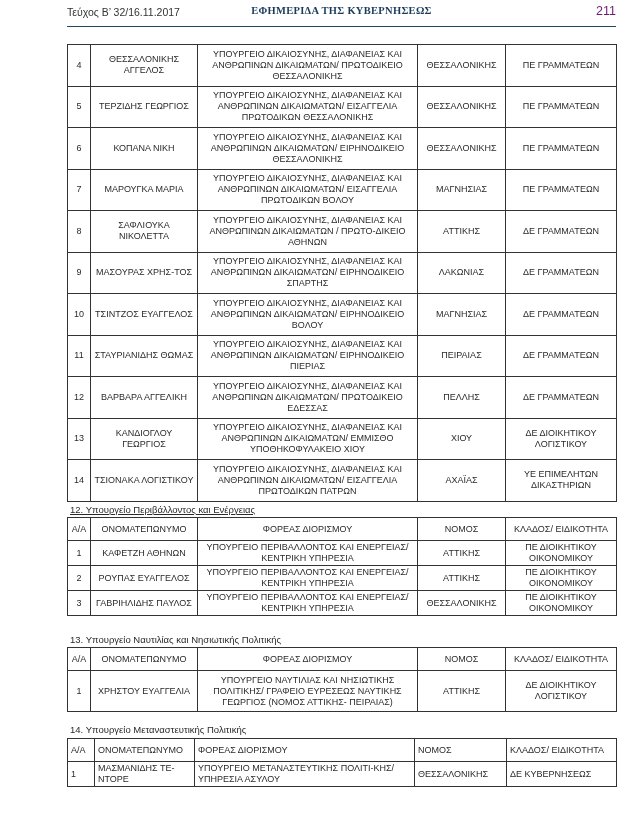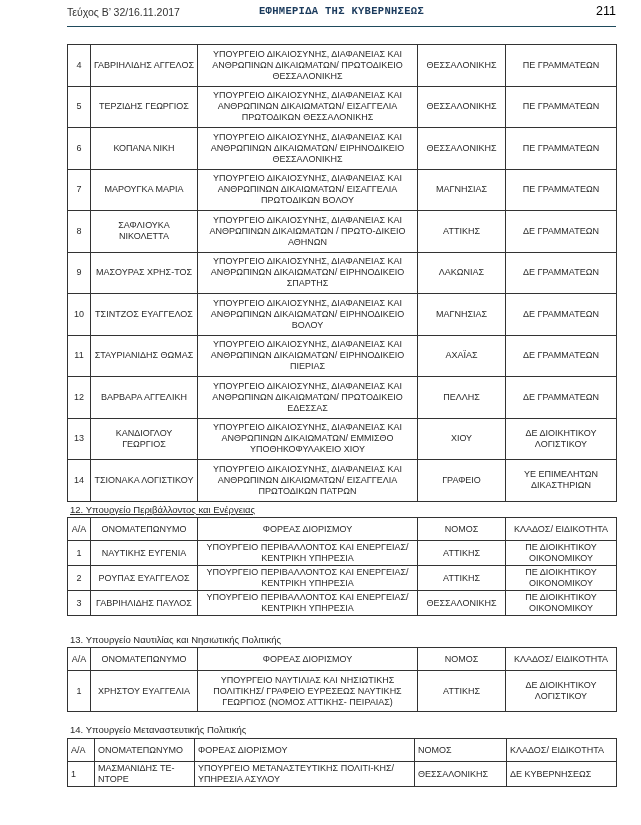"ΕΦΗΜΕΡΙΔΑ ΤΗΣ ΚΥΒΕΡΝΗΣΕΩΣ" .hdr-center { font-family: Liberation Mono, monospace -> Liberation Serif, serif }
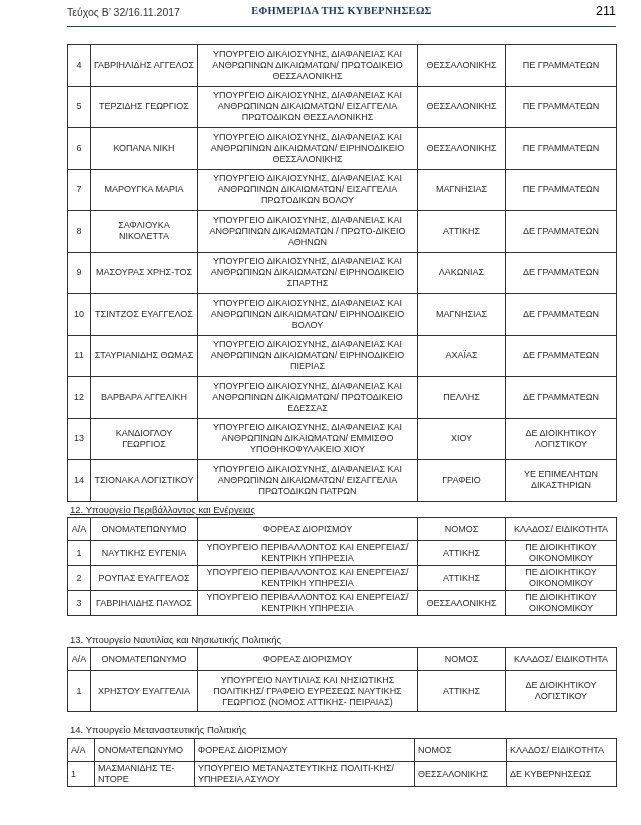"211" .hdr-right { color: #000000 -> #701a75 }
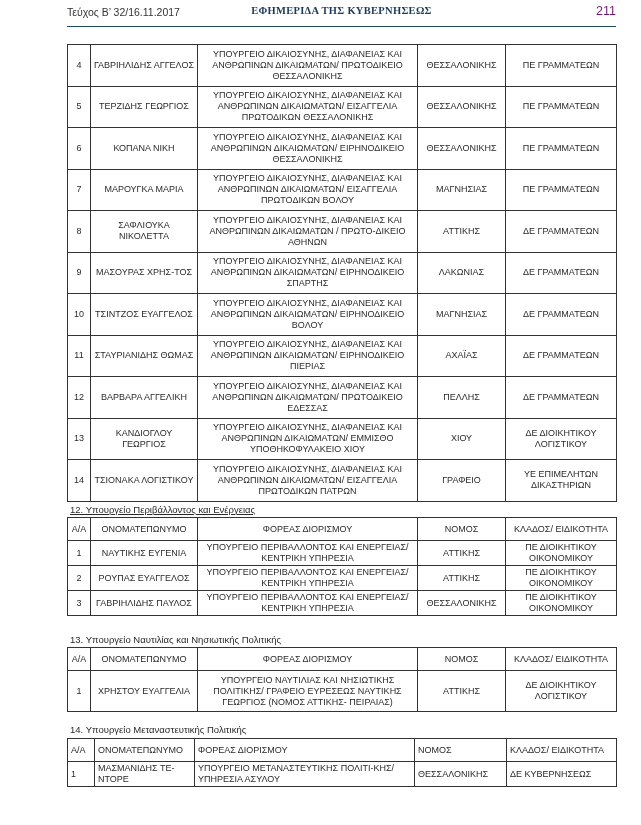"ΓΑΒΡΙΗΛΙΔΗΣ ΑΓΓΕΛΟΣ" td { text: ΓΑΒΡΙΗΛΙΔΗΣ -> ΘΕΣΣΑΛΟΝΙΚΗΣ }
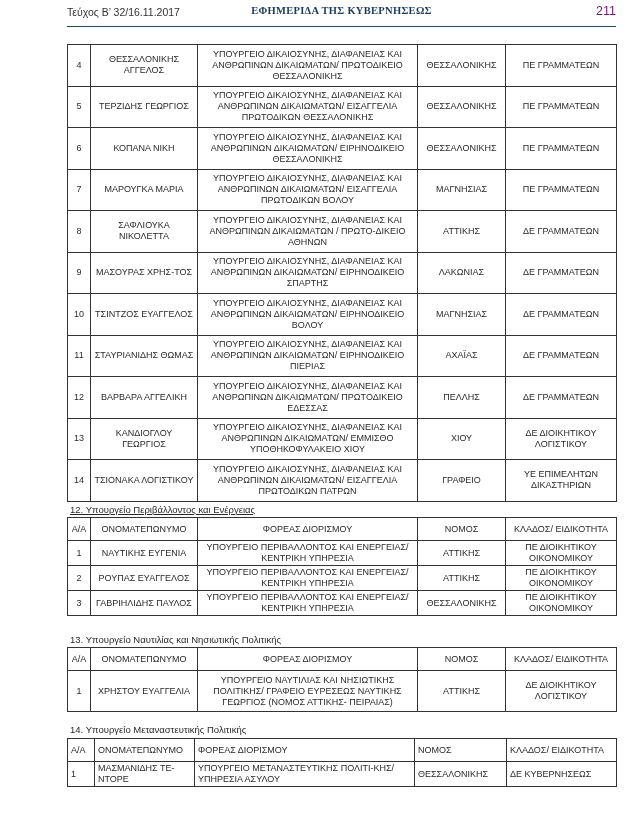"ΑΧΑΪΑΣ" td { text: ΑΧΑΪΑΣ -> ΠΕΙΡΑΙΑΣ }
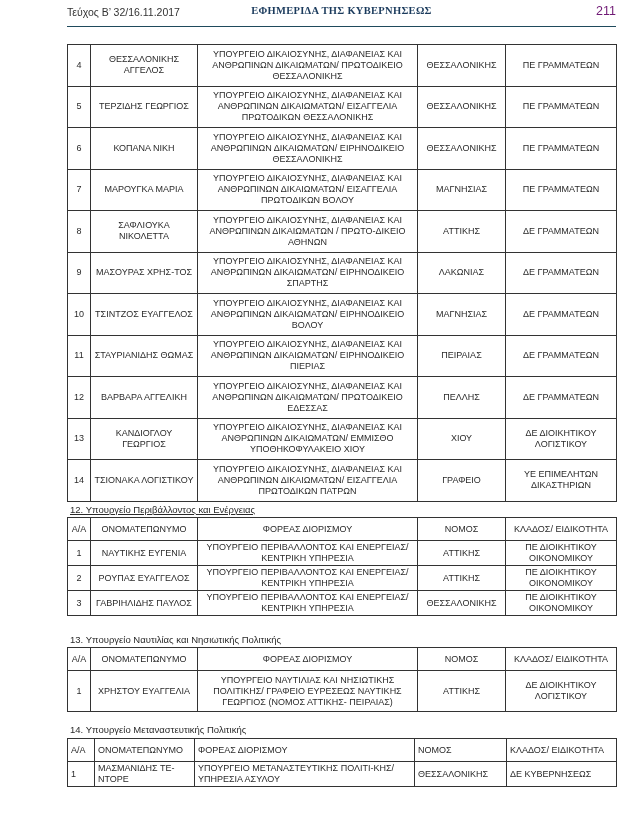"ΓΡΑΦΕΙΟ" td { text: ΓΡΑΦΕΙΟ -> ΑΧΑΪΑΣ }
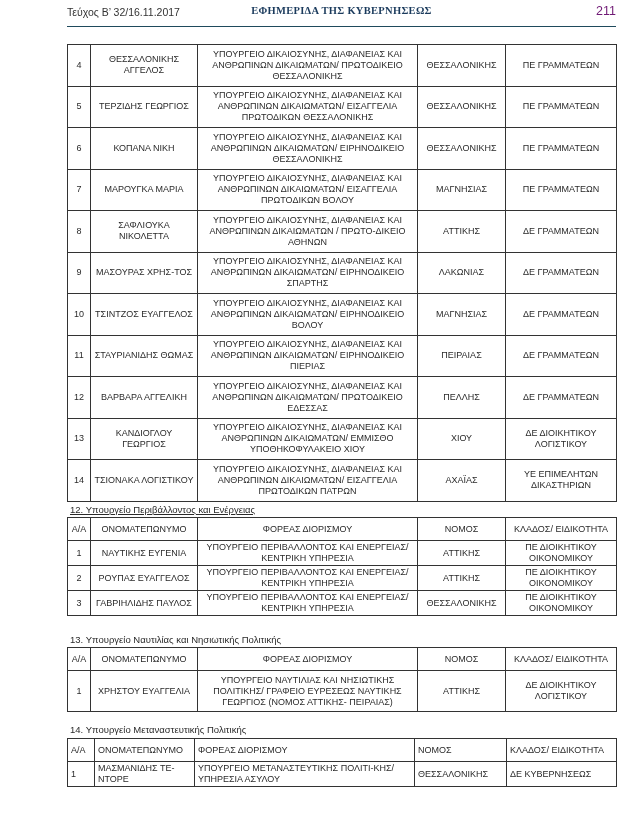"ΝΑΥΤΙΚΗΣ ΕΥΓΕΝΙΑ" td { text: ΝΑΥΤΙΚΗΣ ΕΥΓΕΝΙΑ -> ΚΑΦΕΤΖΗ ΑΘΗΝΩΝ }
